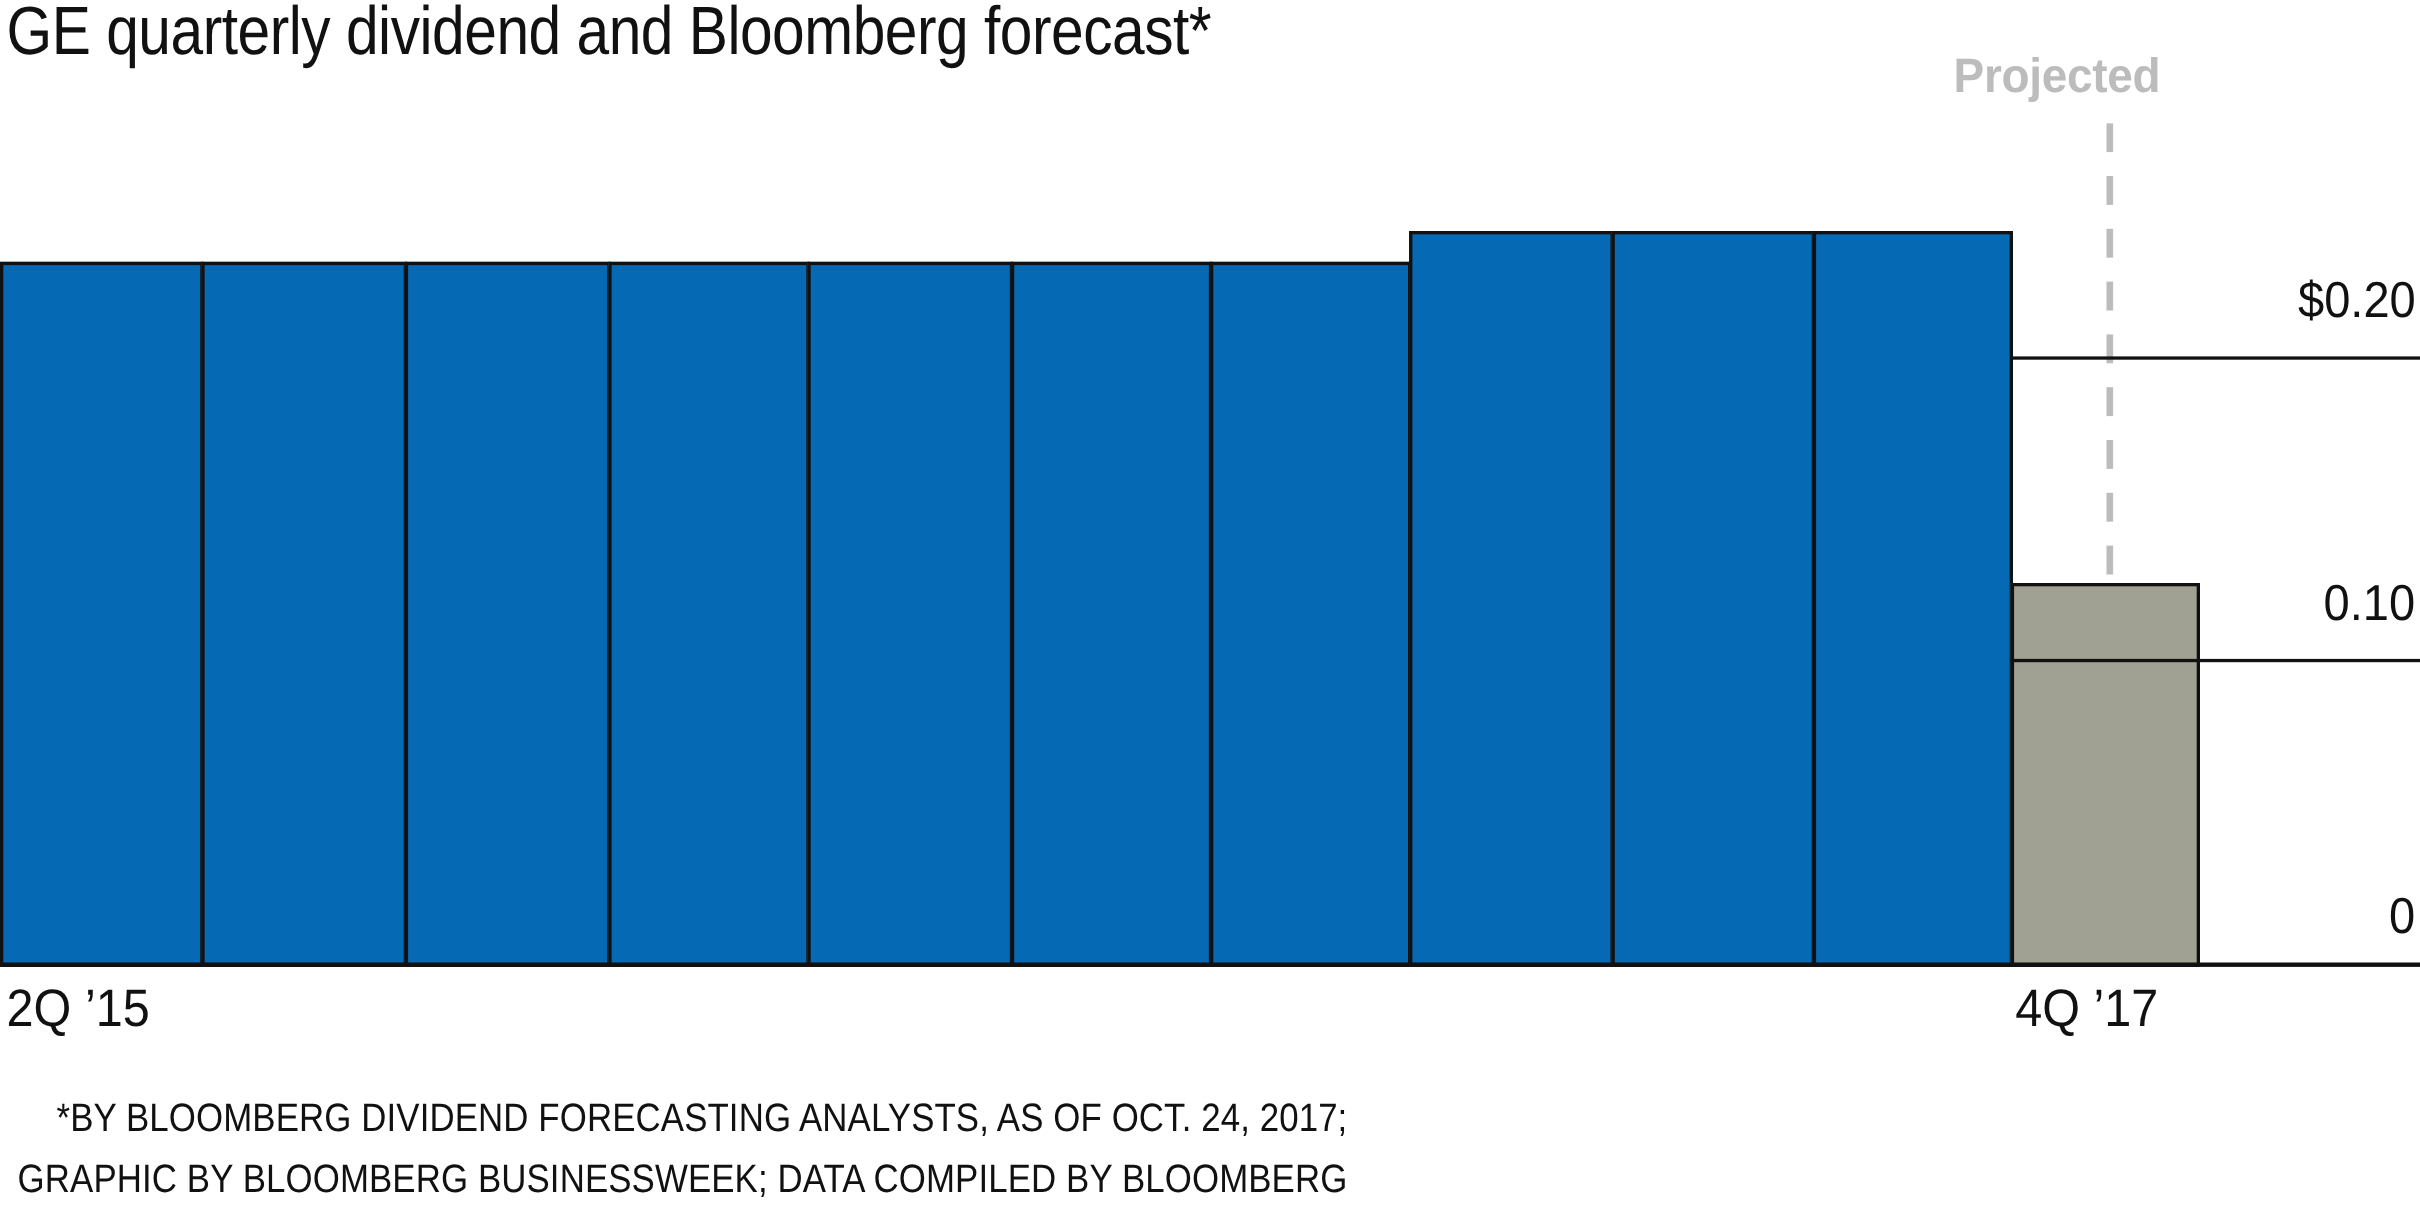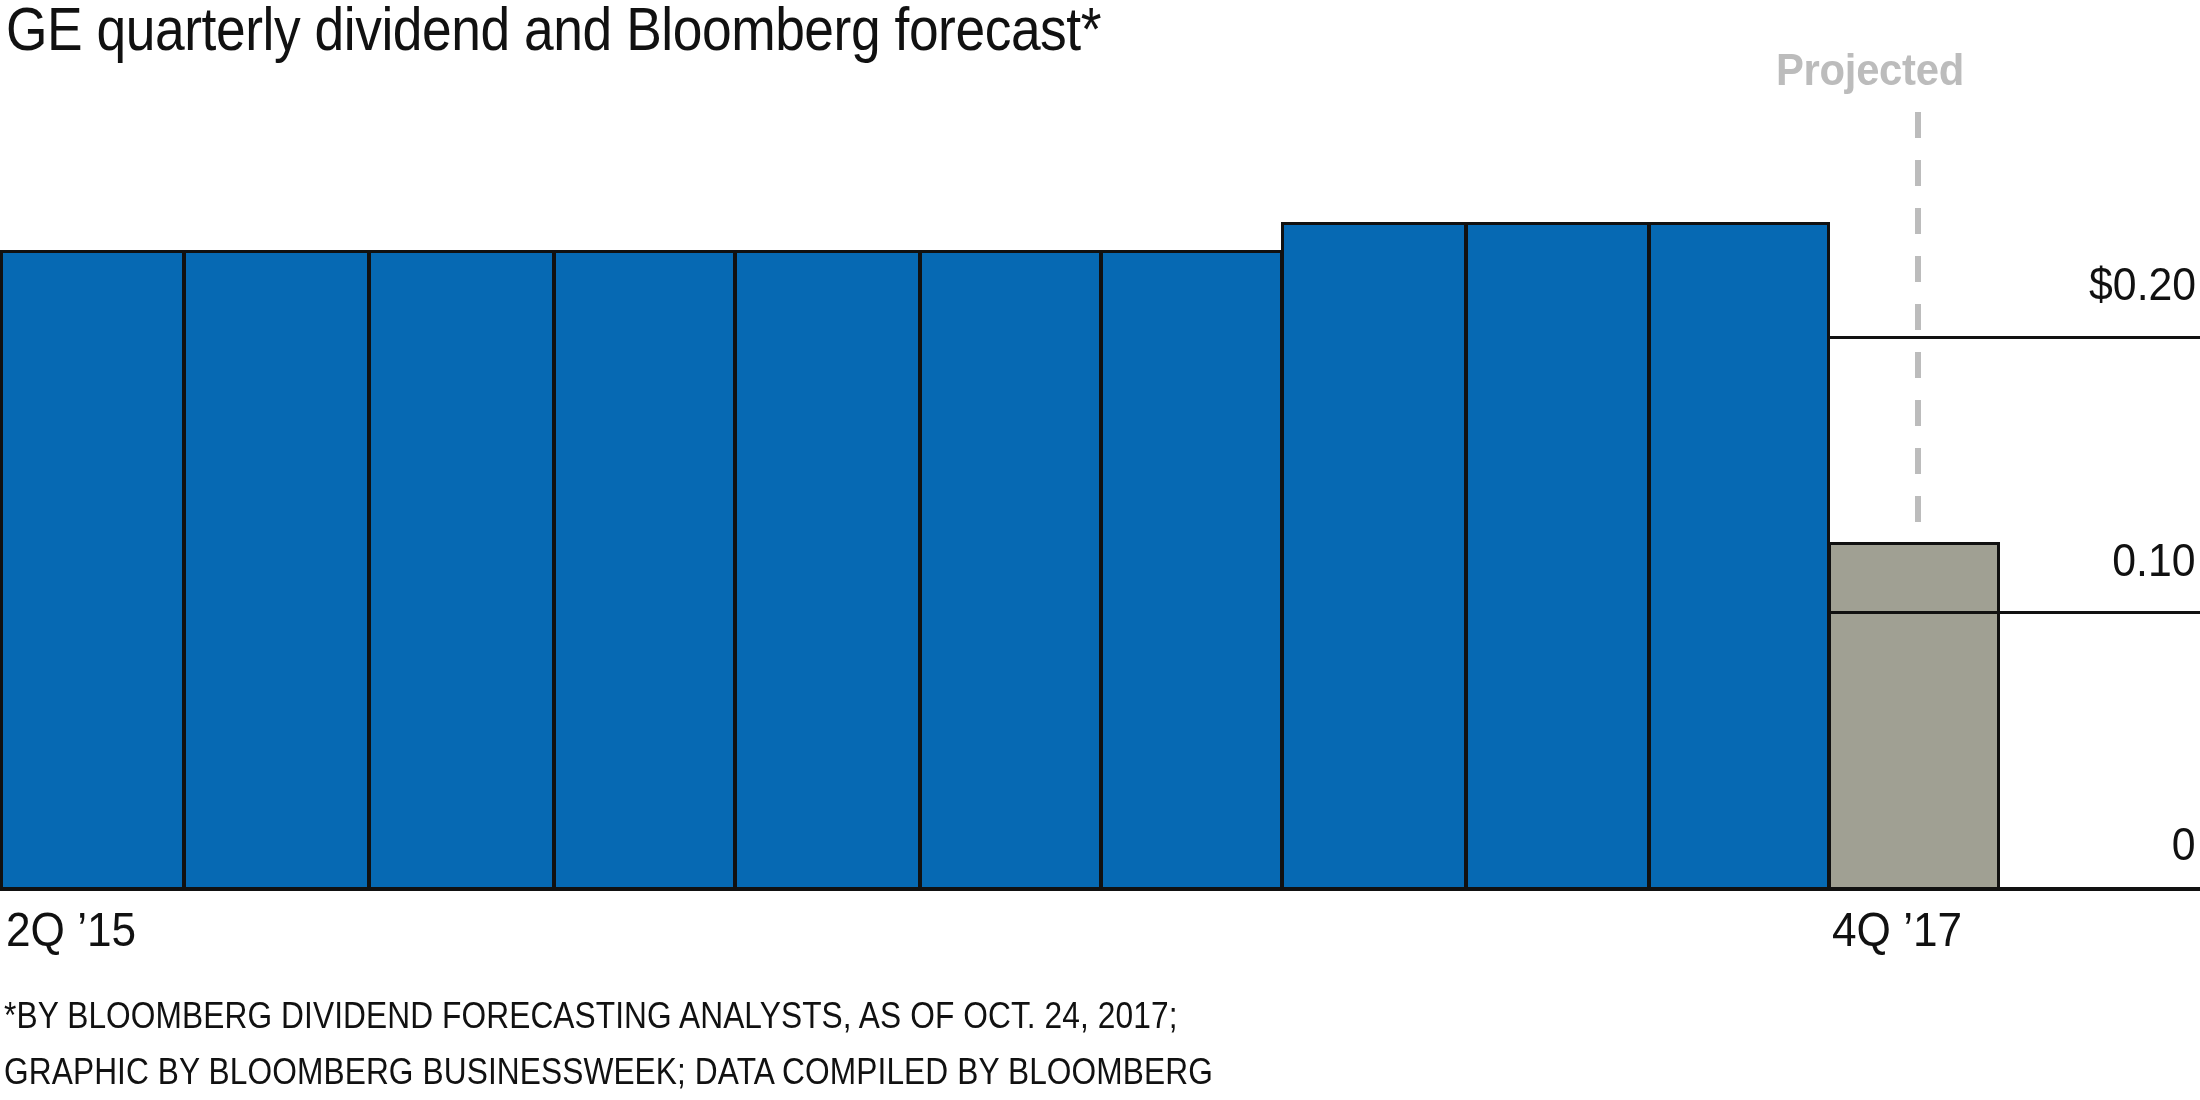"$0.20" #plot { top: 12px -> 0 }
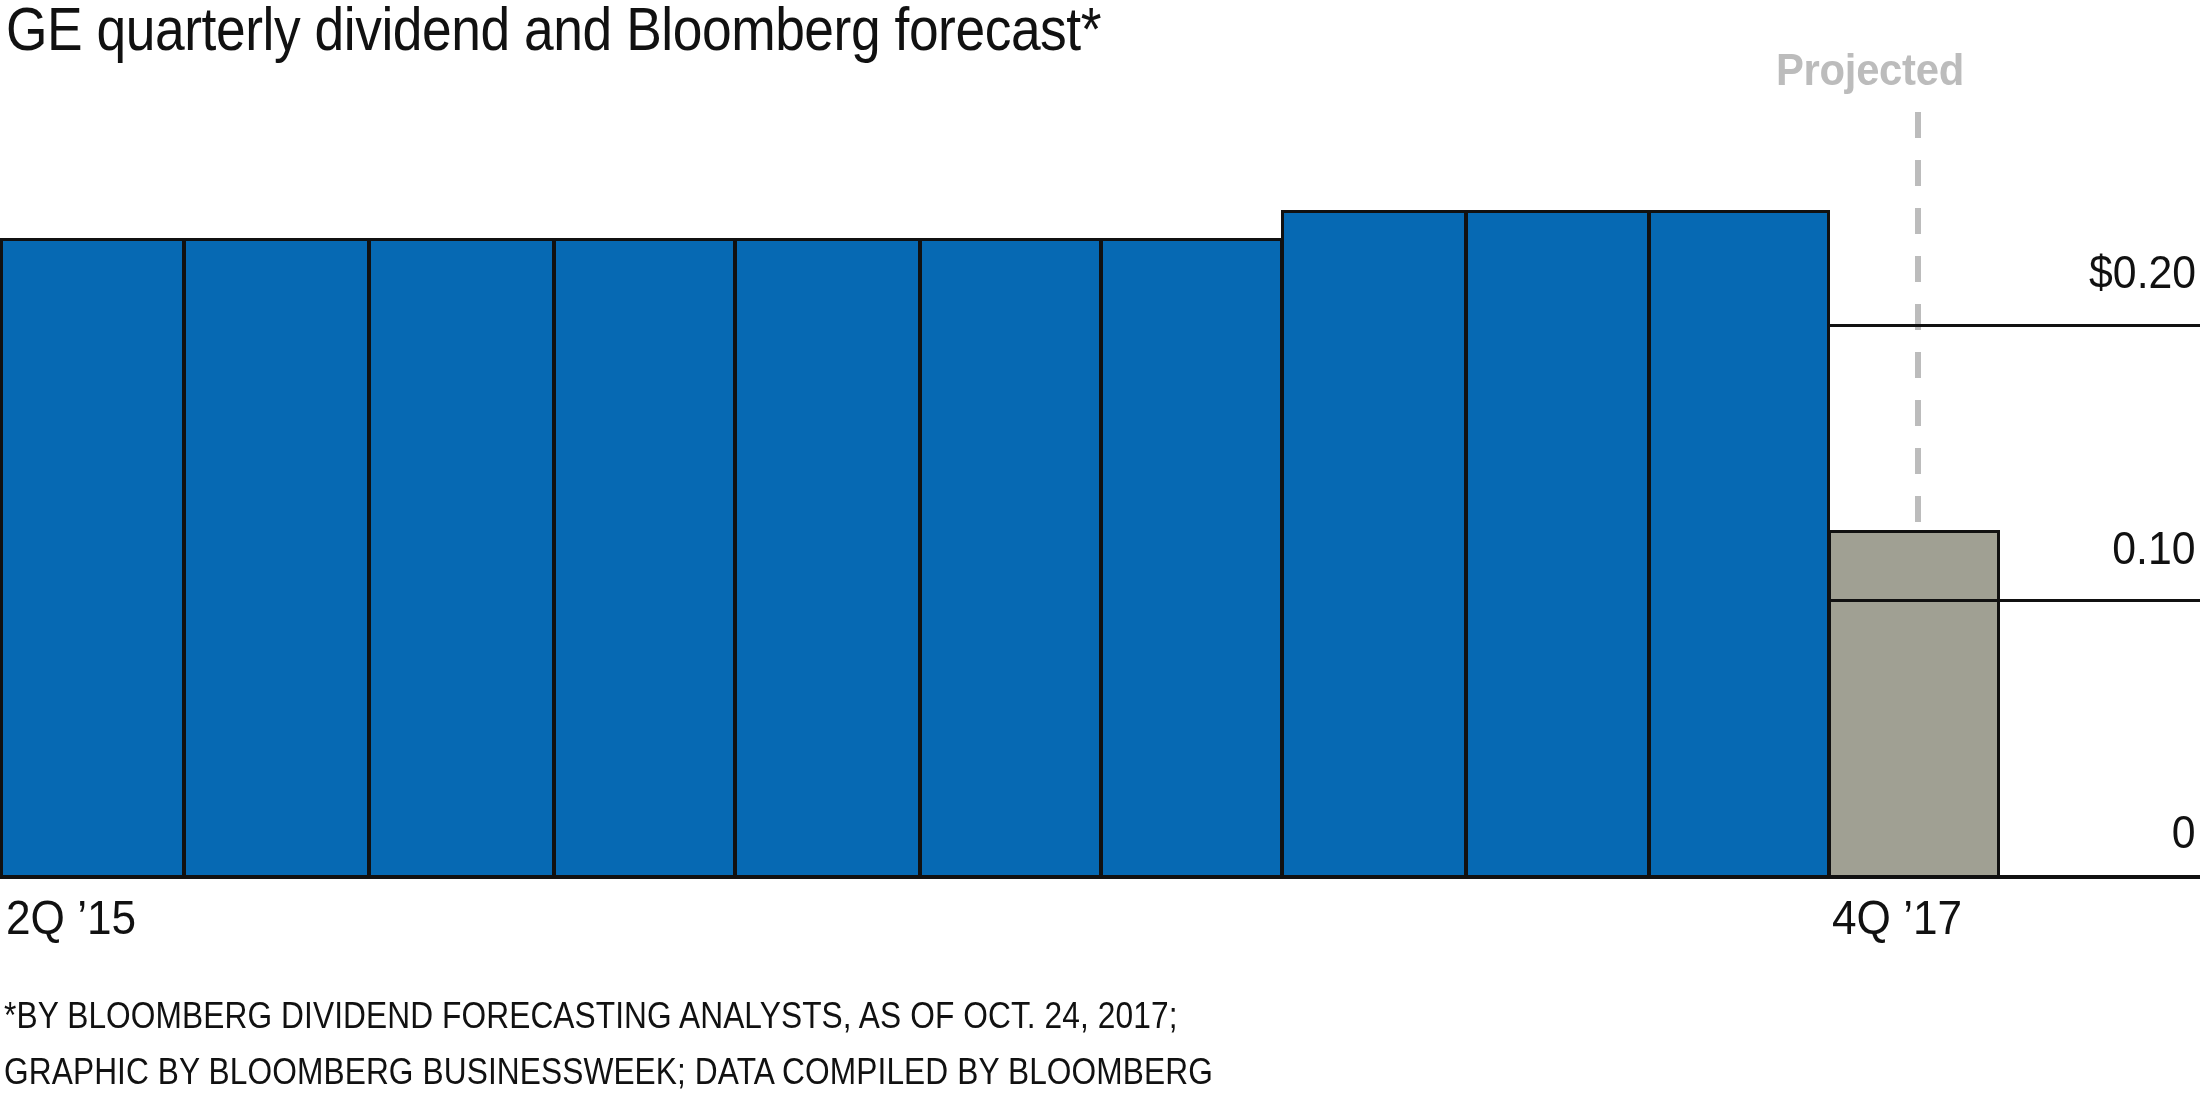"*BY BLOOMBERG DIVIDEND FORECASTING" #footnote { left: 4px -> 16px; text-align: none -> right }
